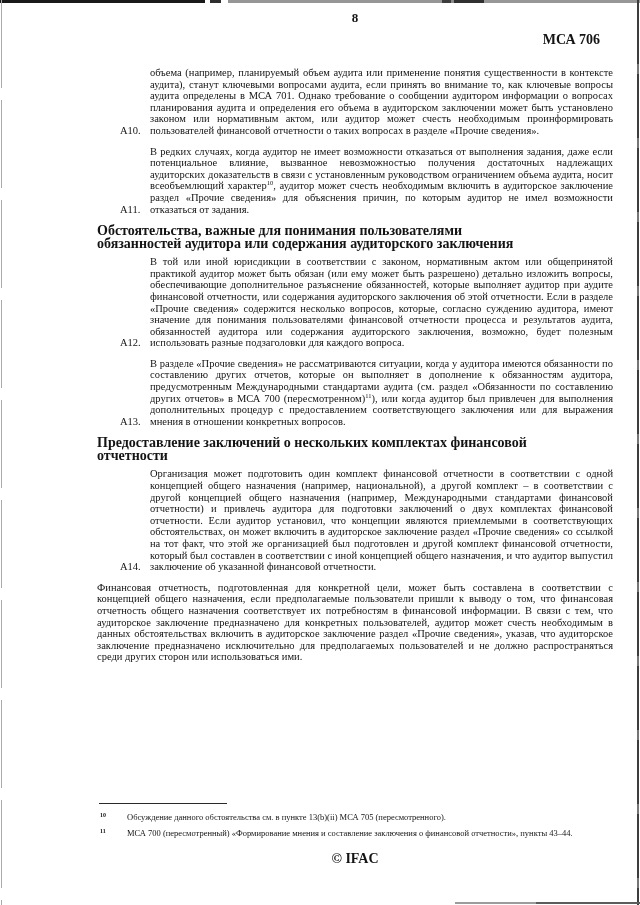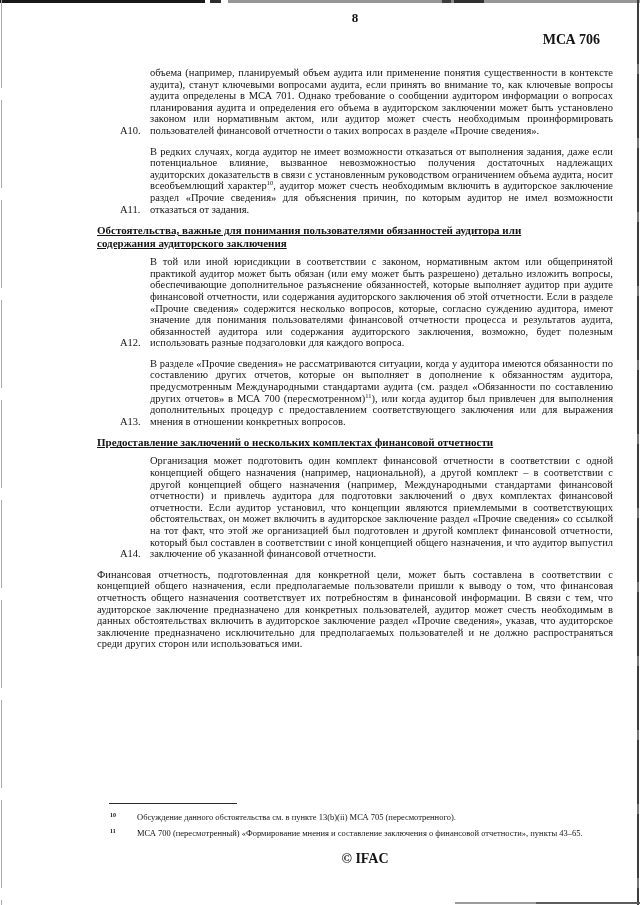"Обстоятельства, важные для понимания" .heading { font-size: 11px -> 14px; text-decoration: underline -> none }
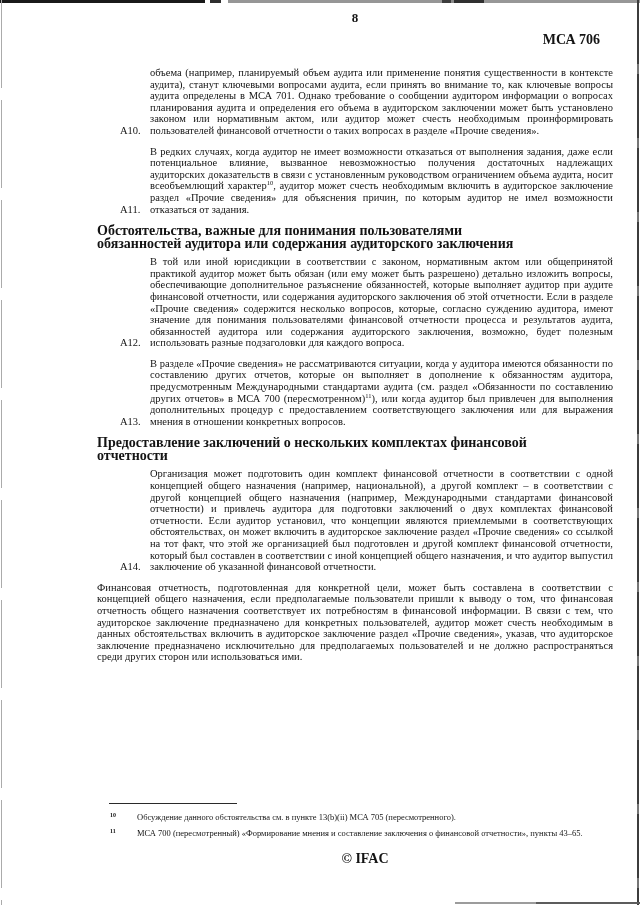"Обсуждение данного обстоятельства см. в" .footnotes { left: 107px -> 97px }
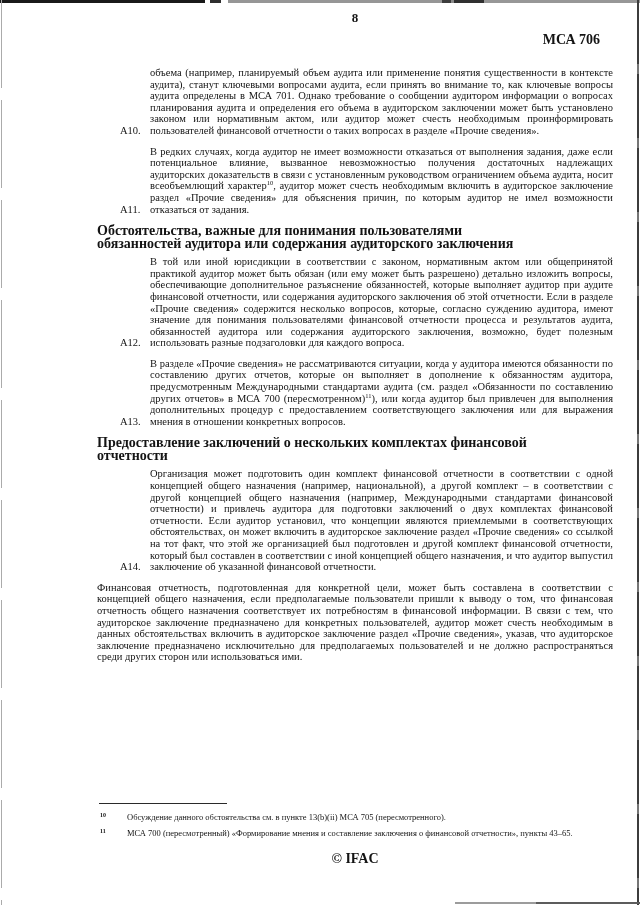", пункты 43–65." span { text: 65 -> 44 }
